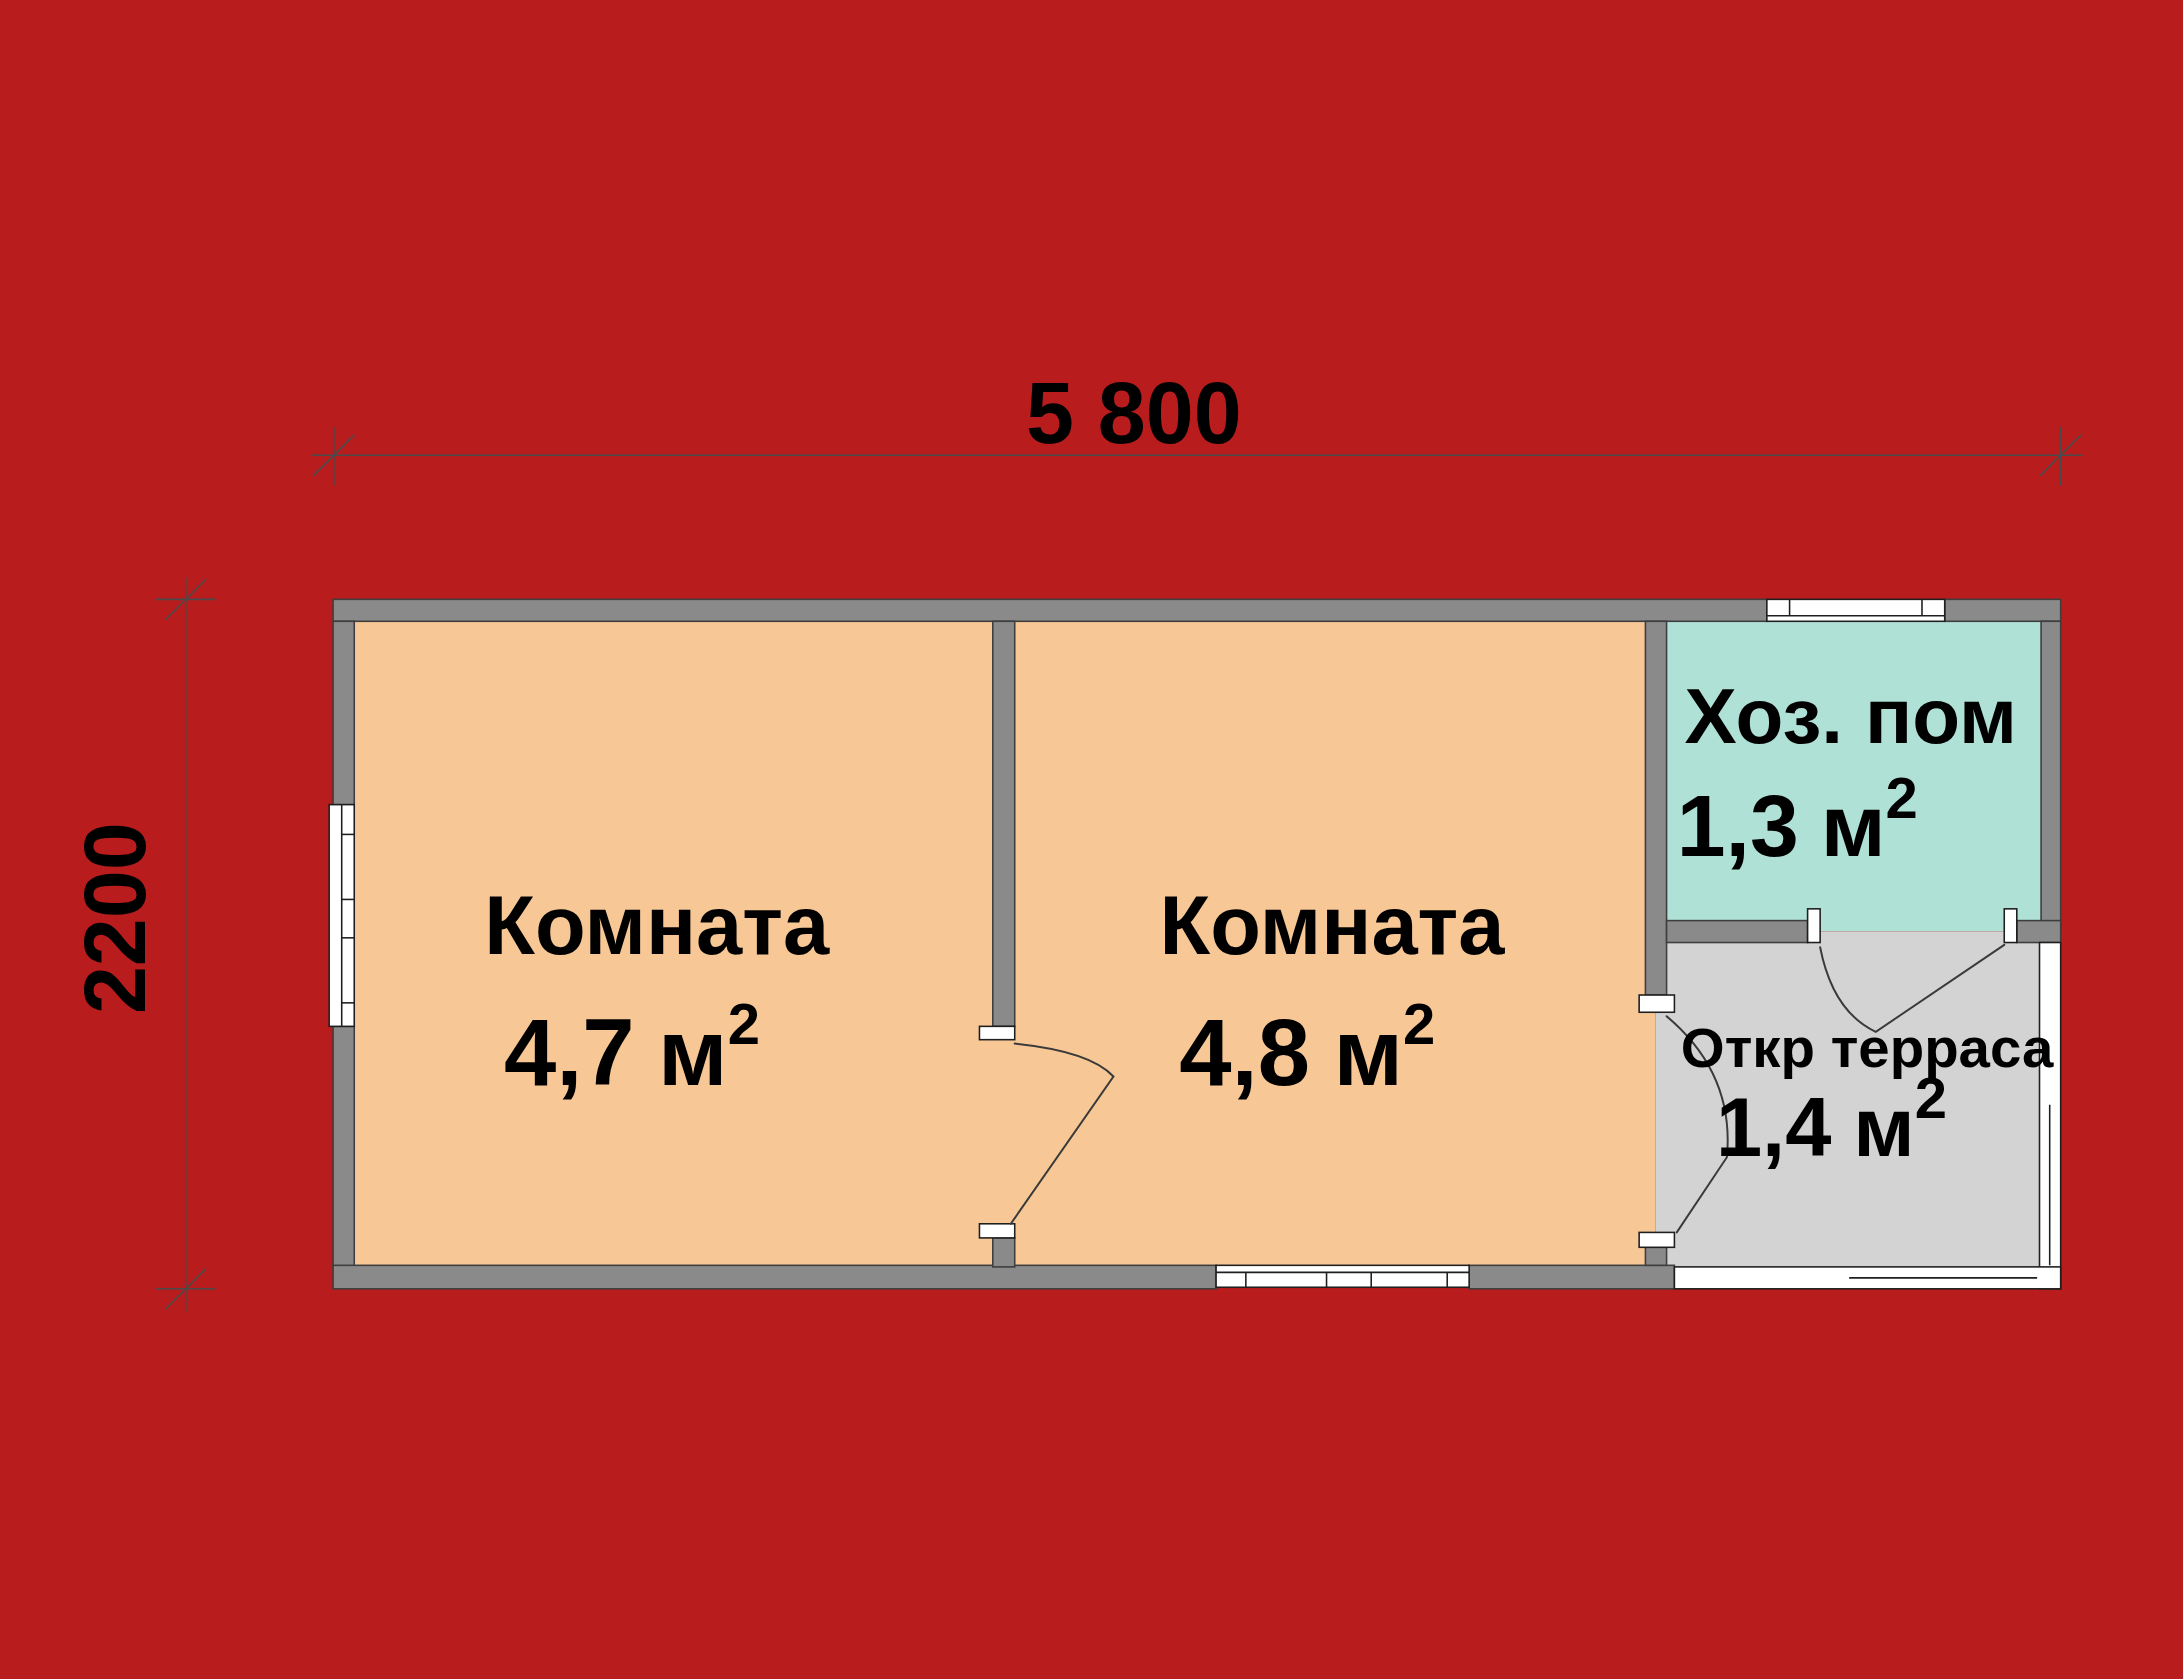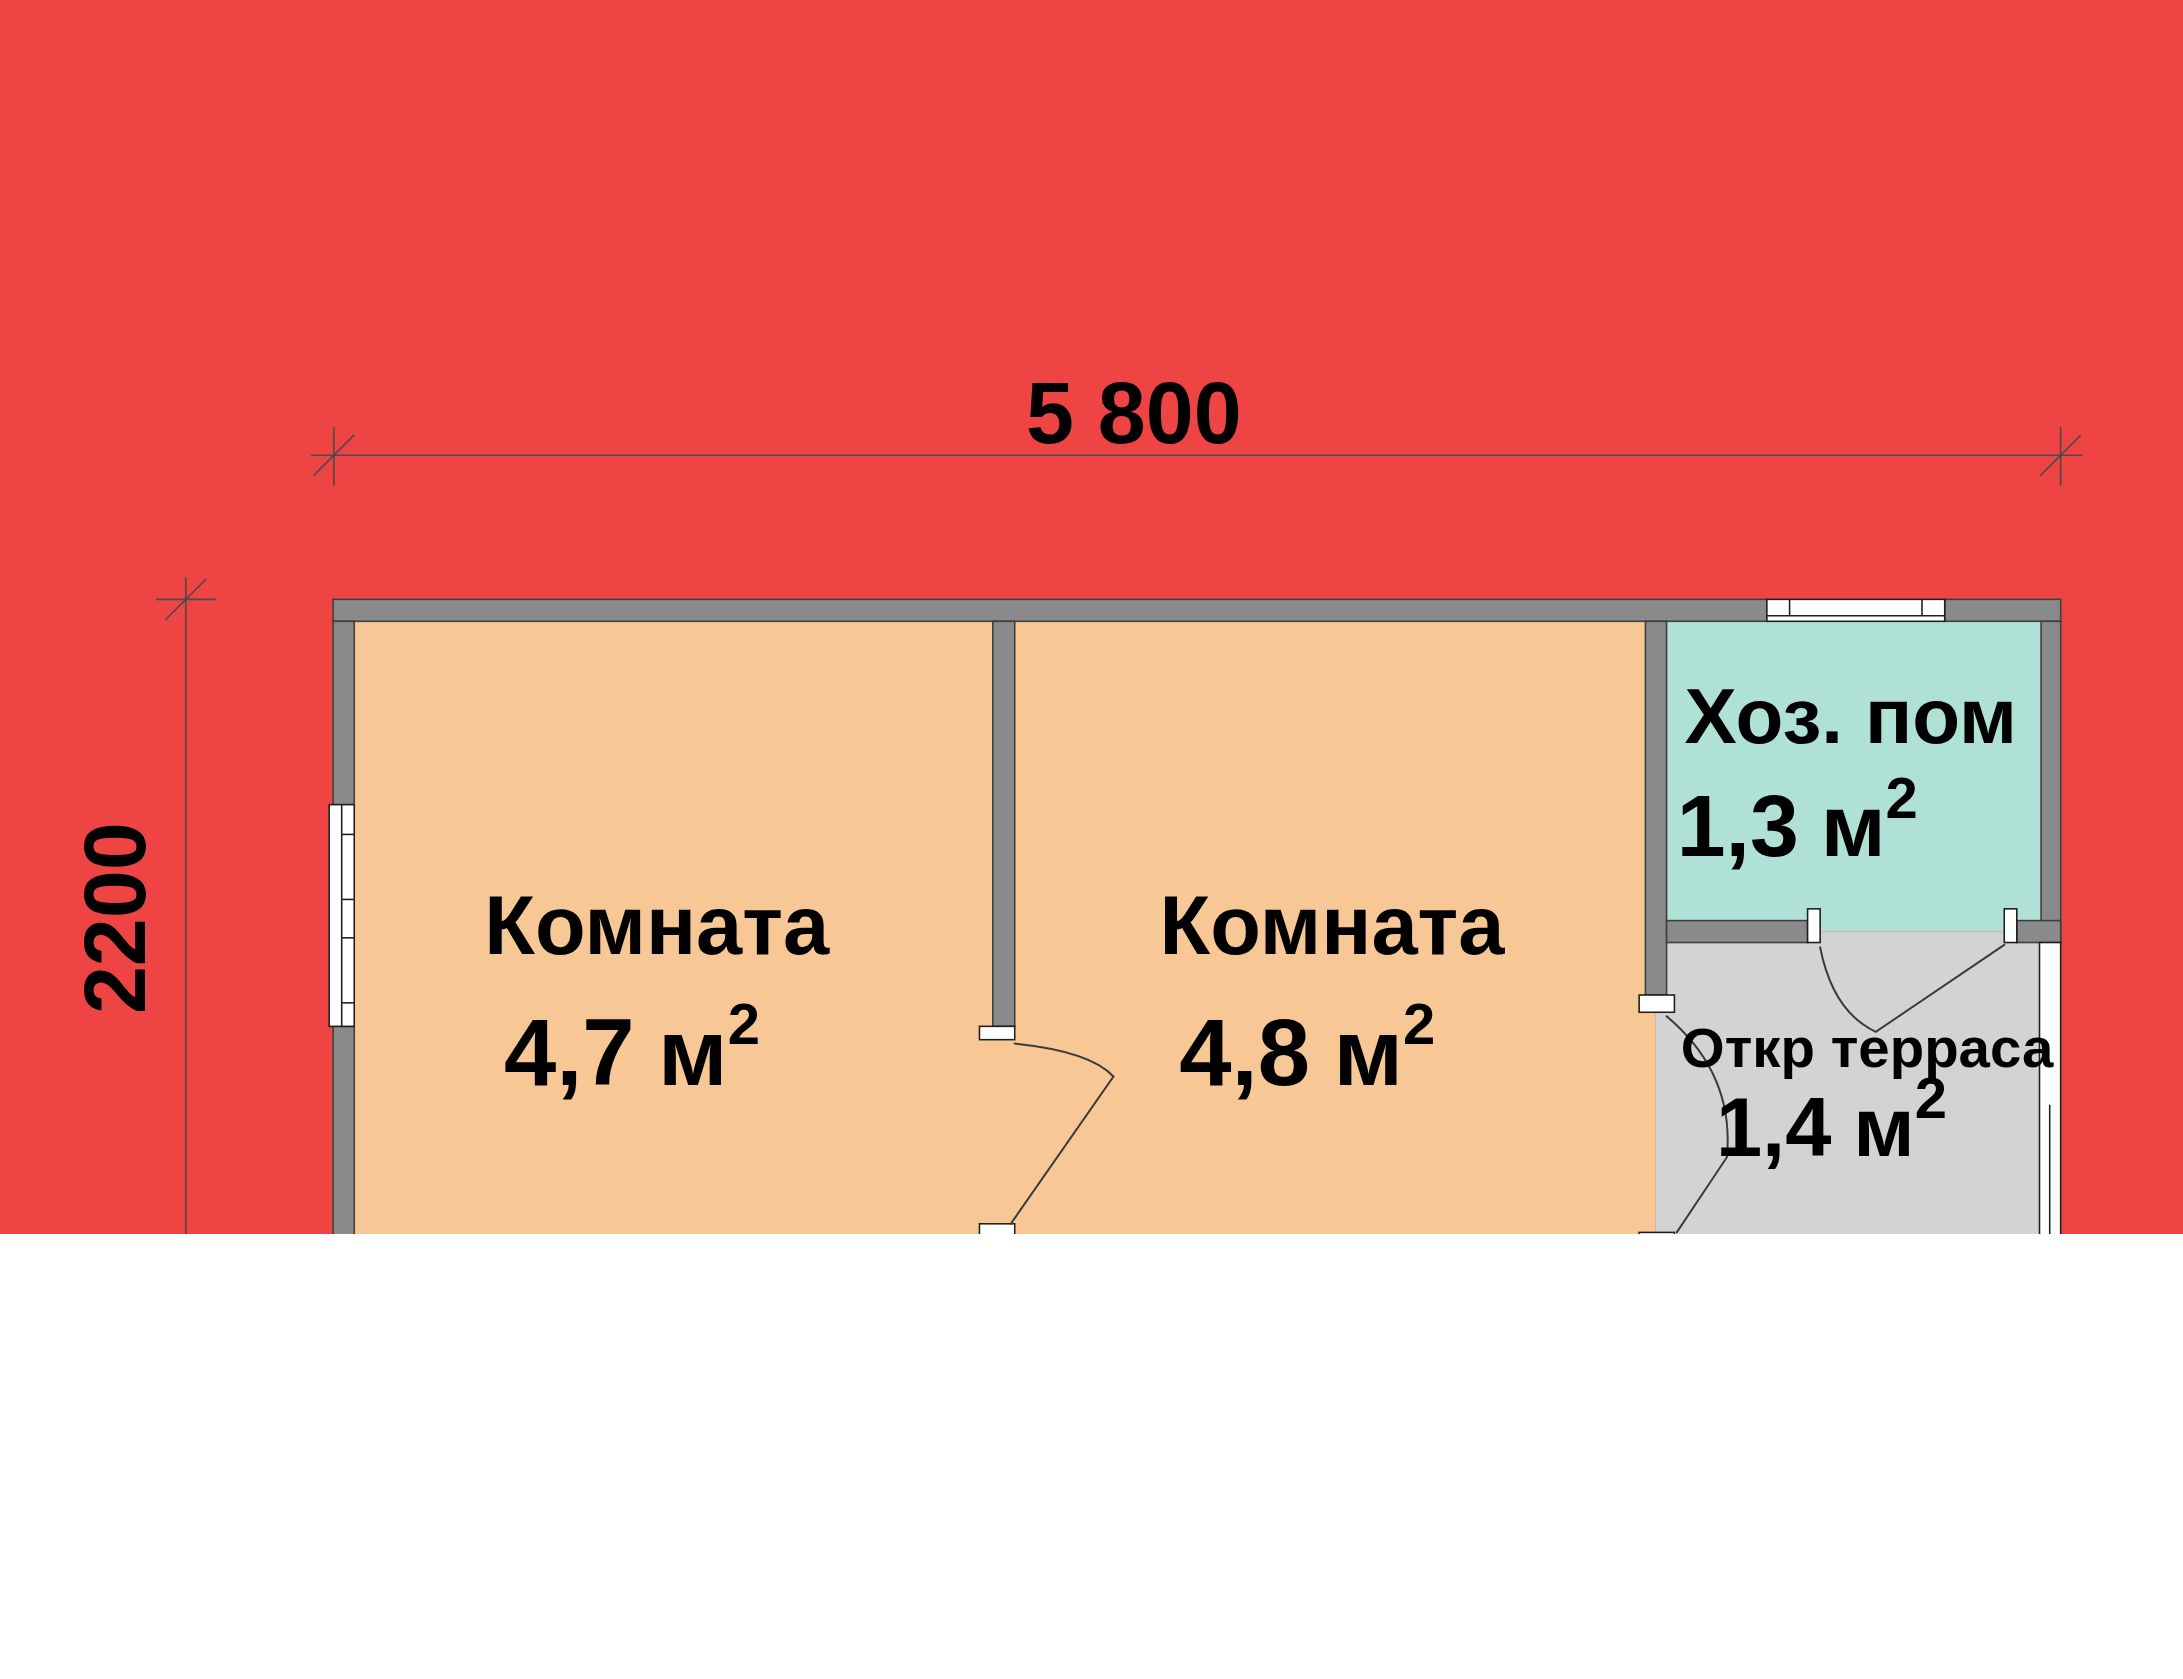"5 800" .stage { background: #ef4444 -> #b91c1c; height: 1234px -> 1679px }
